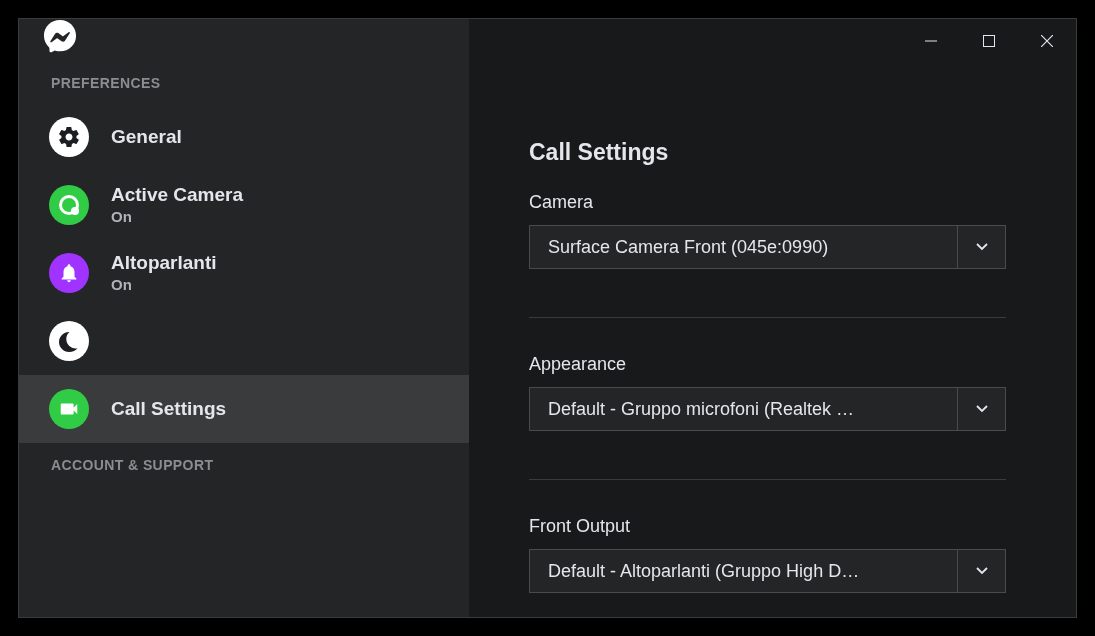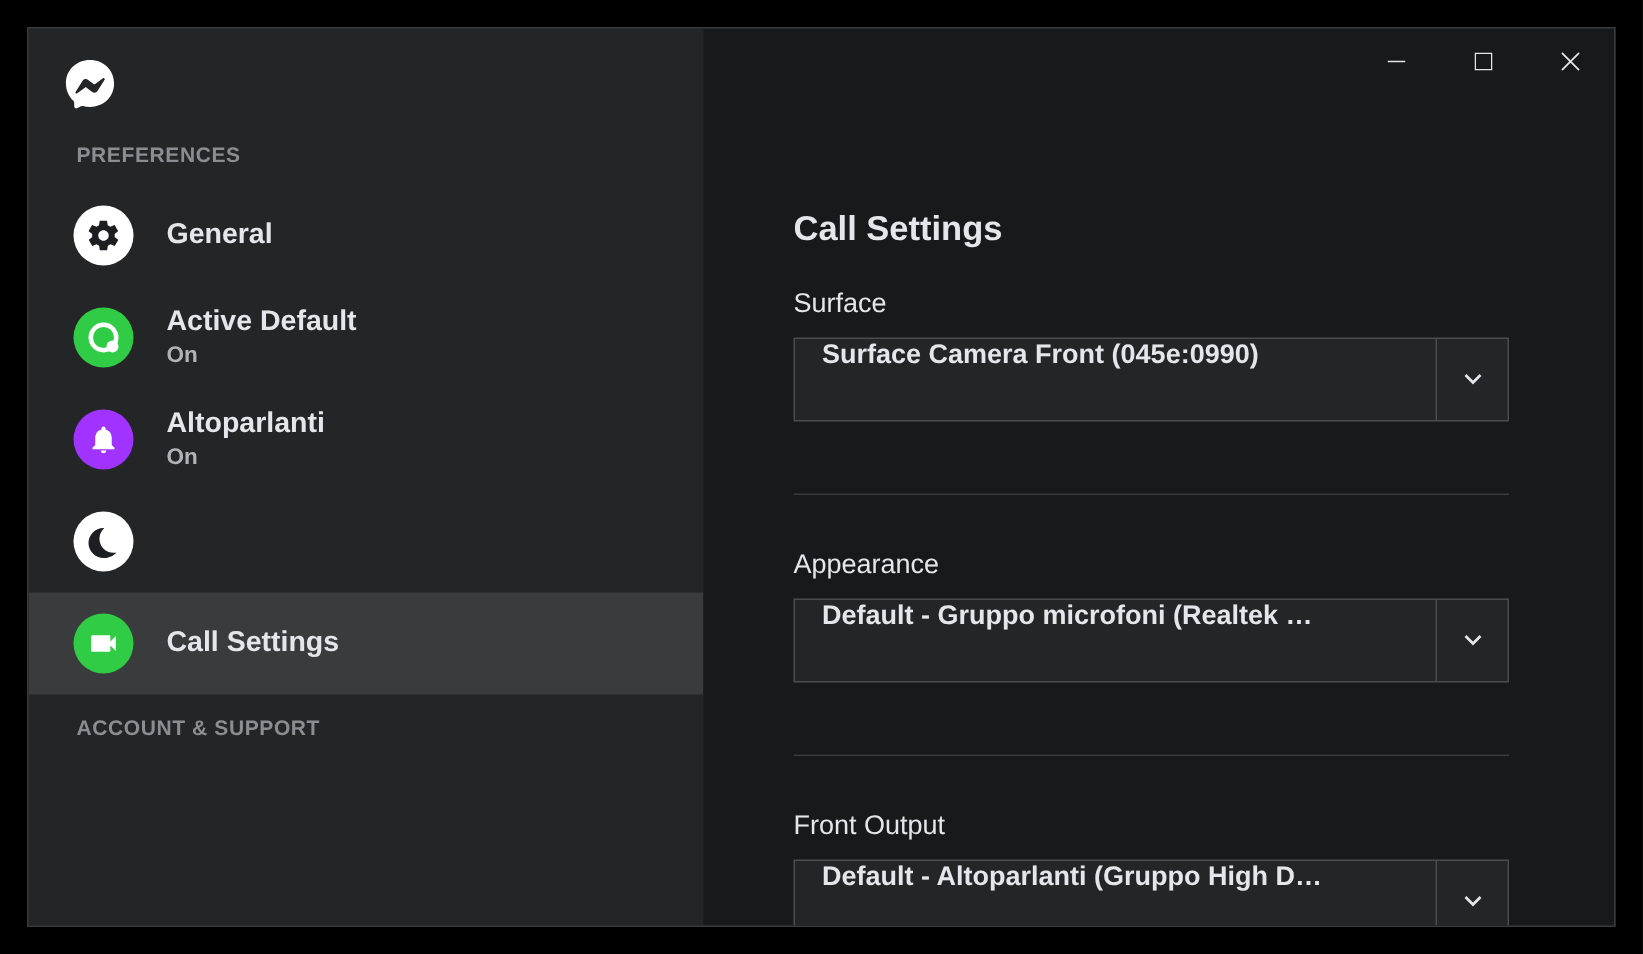"PREFERENCES" .sidebar { padding-top: 20px -> none }
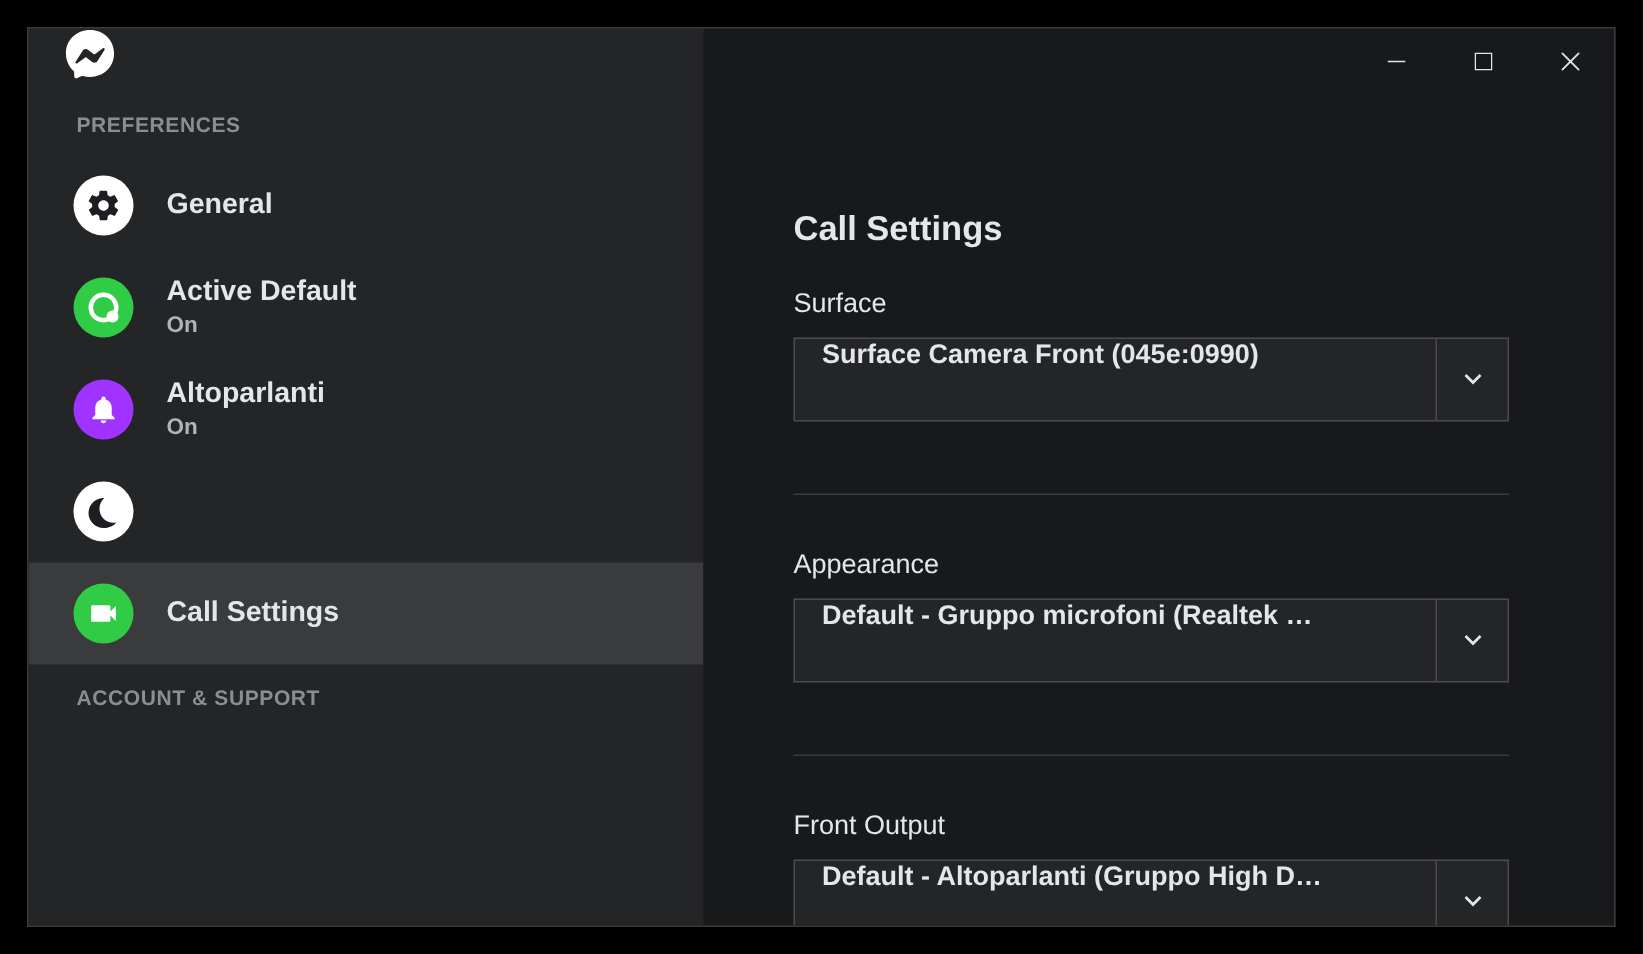"Active Default" div.nav-label { text: Default -> Camera }
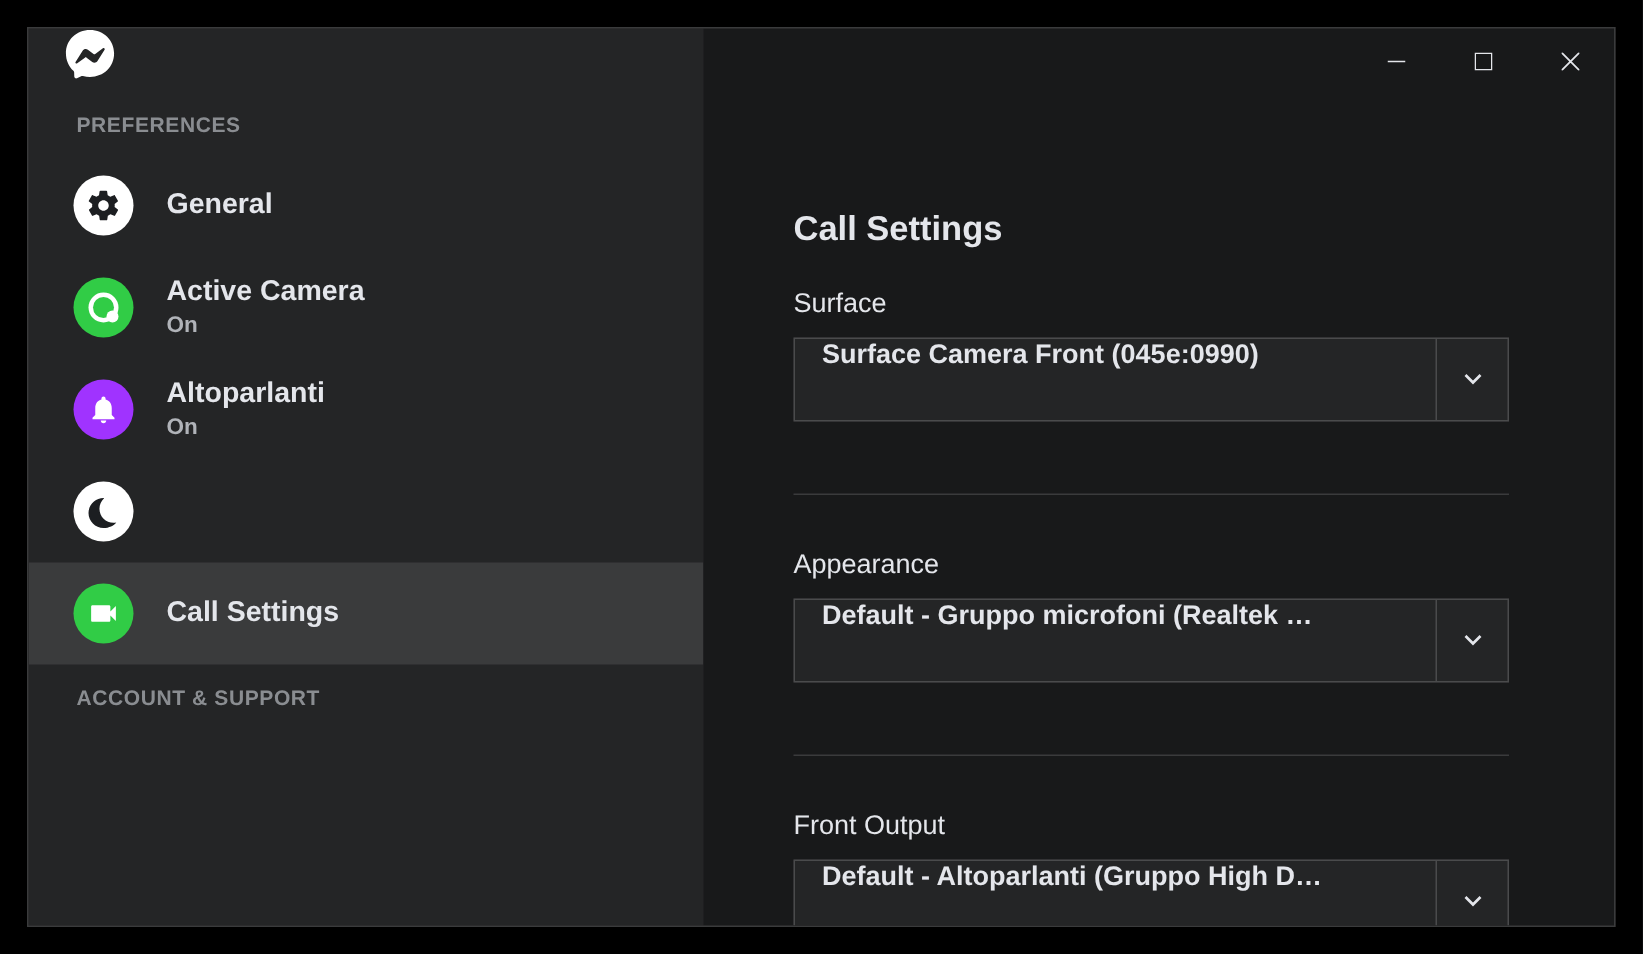"Surface" div.field-label { text: Surface -> Camera }
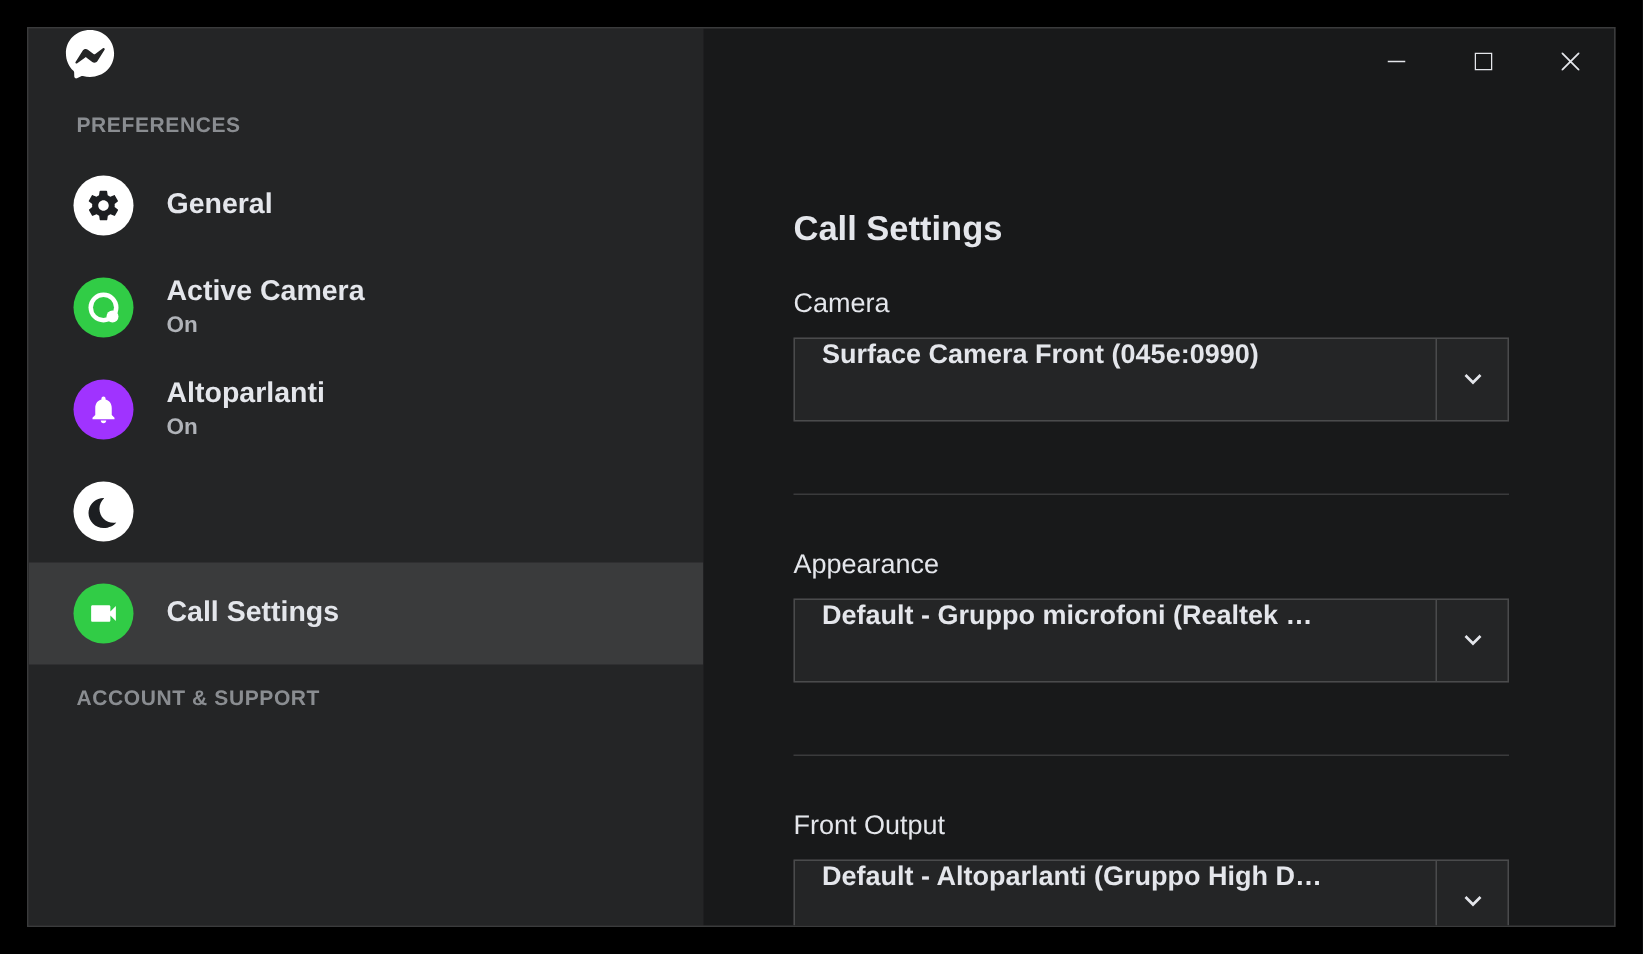"Surface Camera Front (045e:0990)" .select { align-items: none -> center; font-weight: bold -> none; height: 56px -> 44px }
